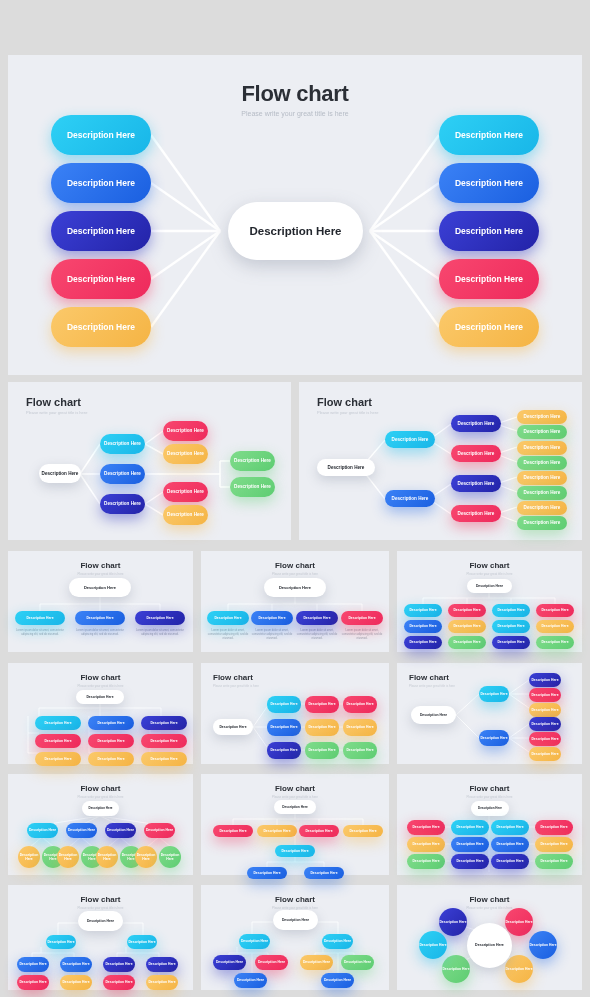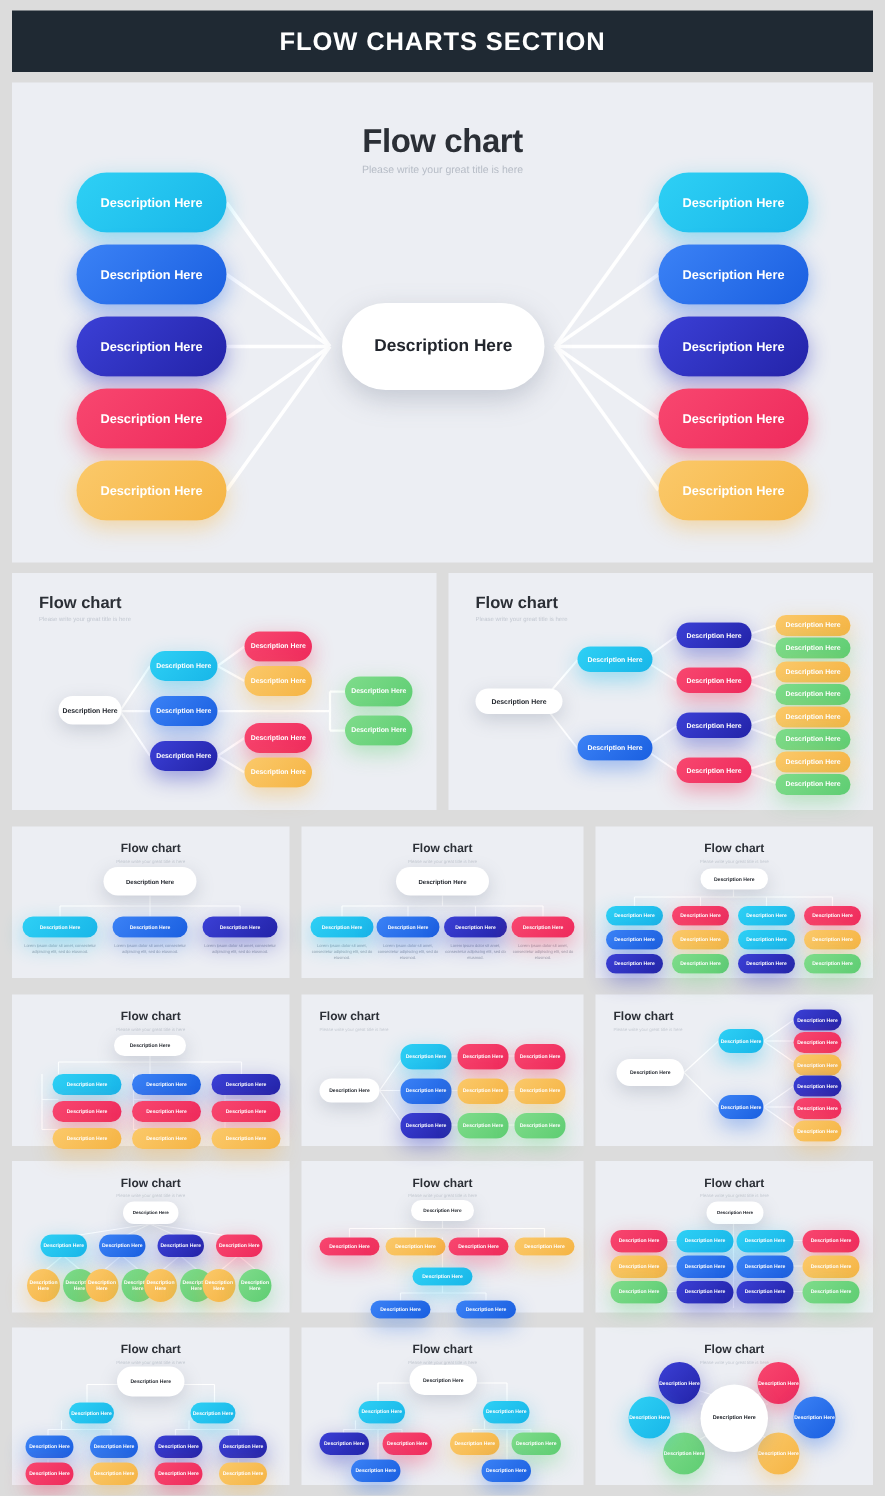"FLOW CHARTS SECTION" div.header { html: <div> <div>FLOW CHARTS SECTION</div> </div> -> none }
